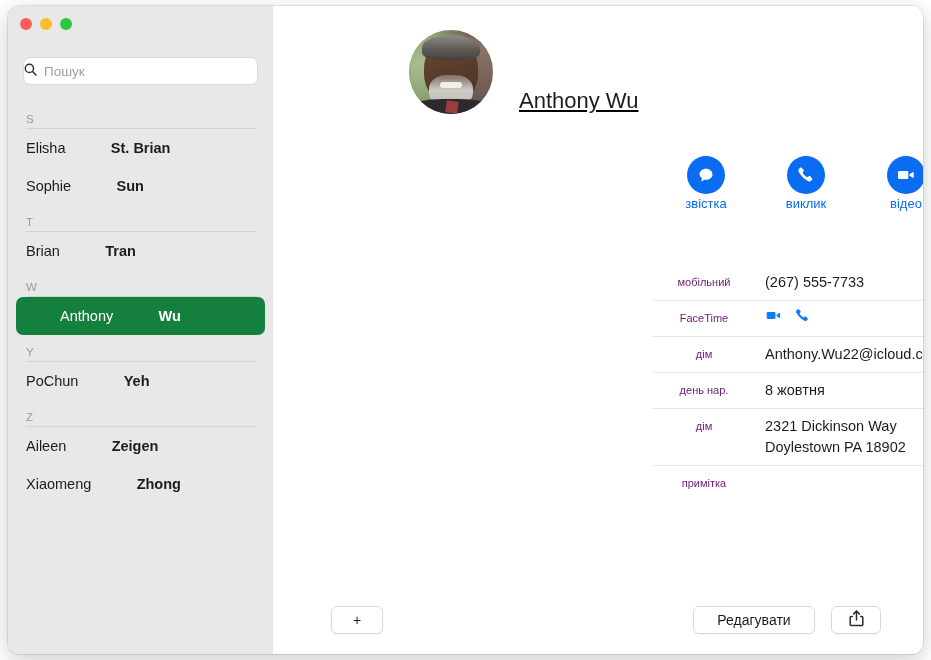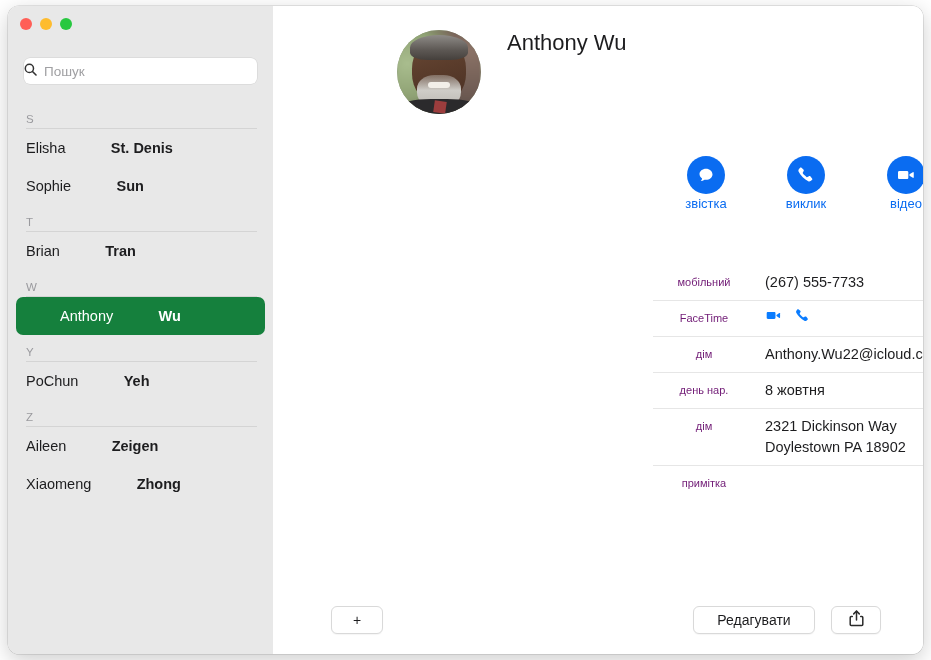"Anthony Wu" #header { align-items: flex-start -> flex-end; left: 124px -> 136px; text-decoration: none -> underline }
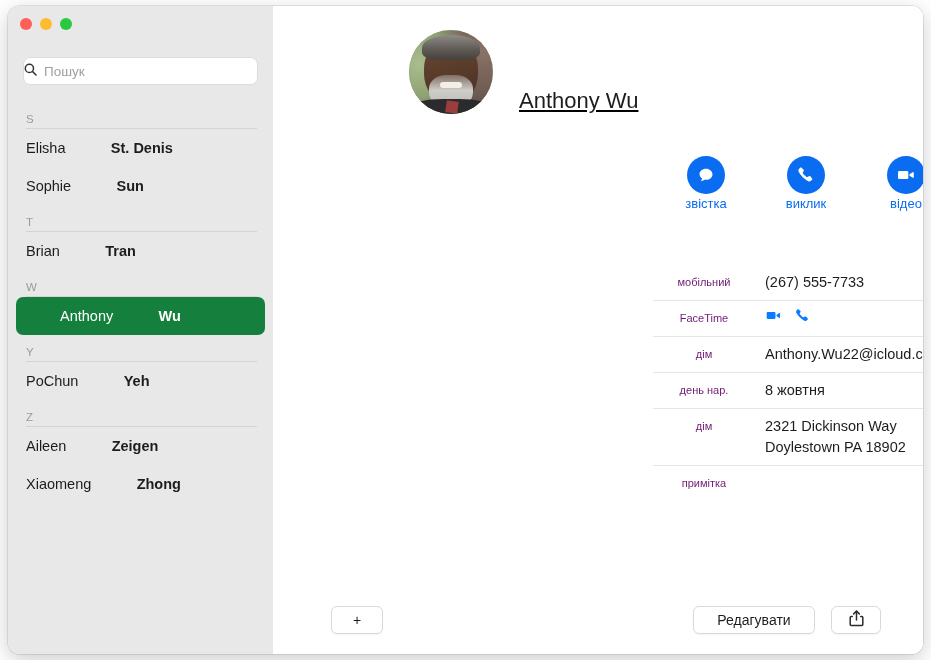"St. Denis" span.ln { text: Denis -> Brian }
